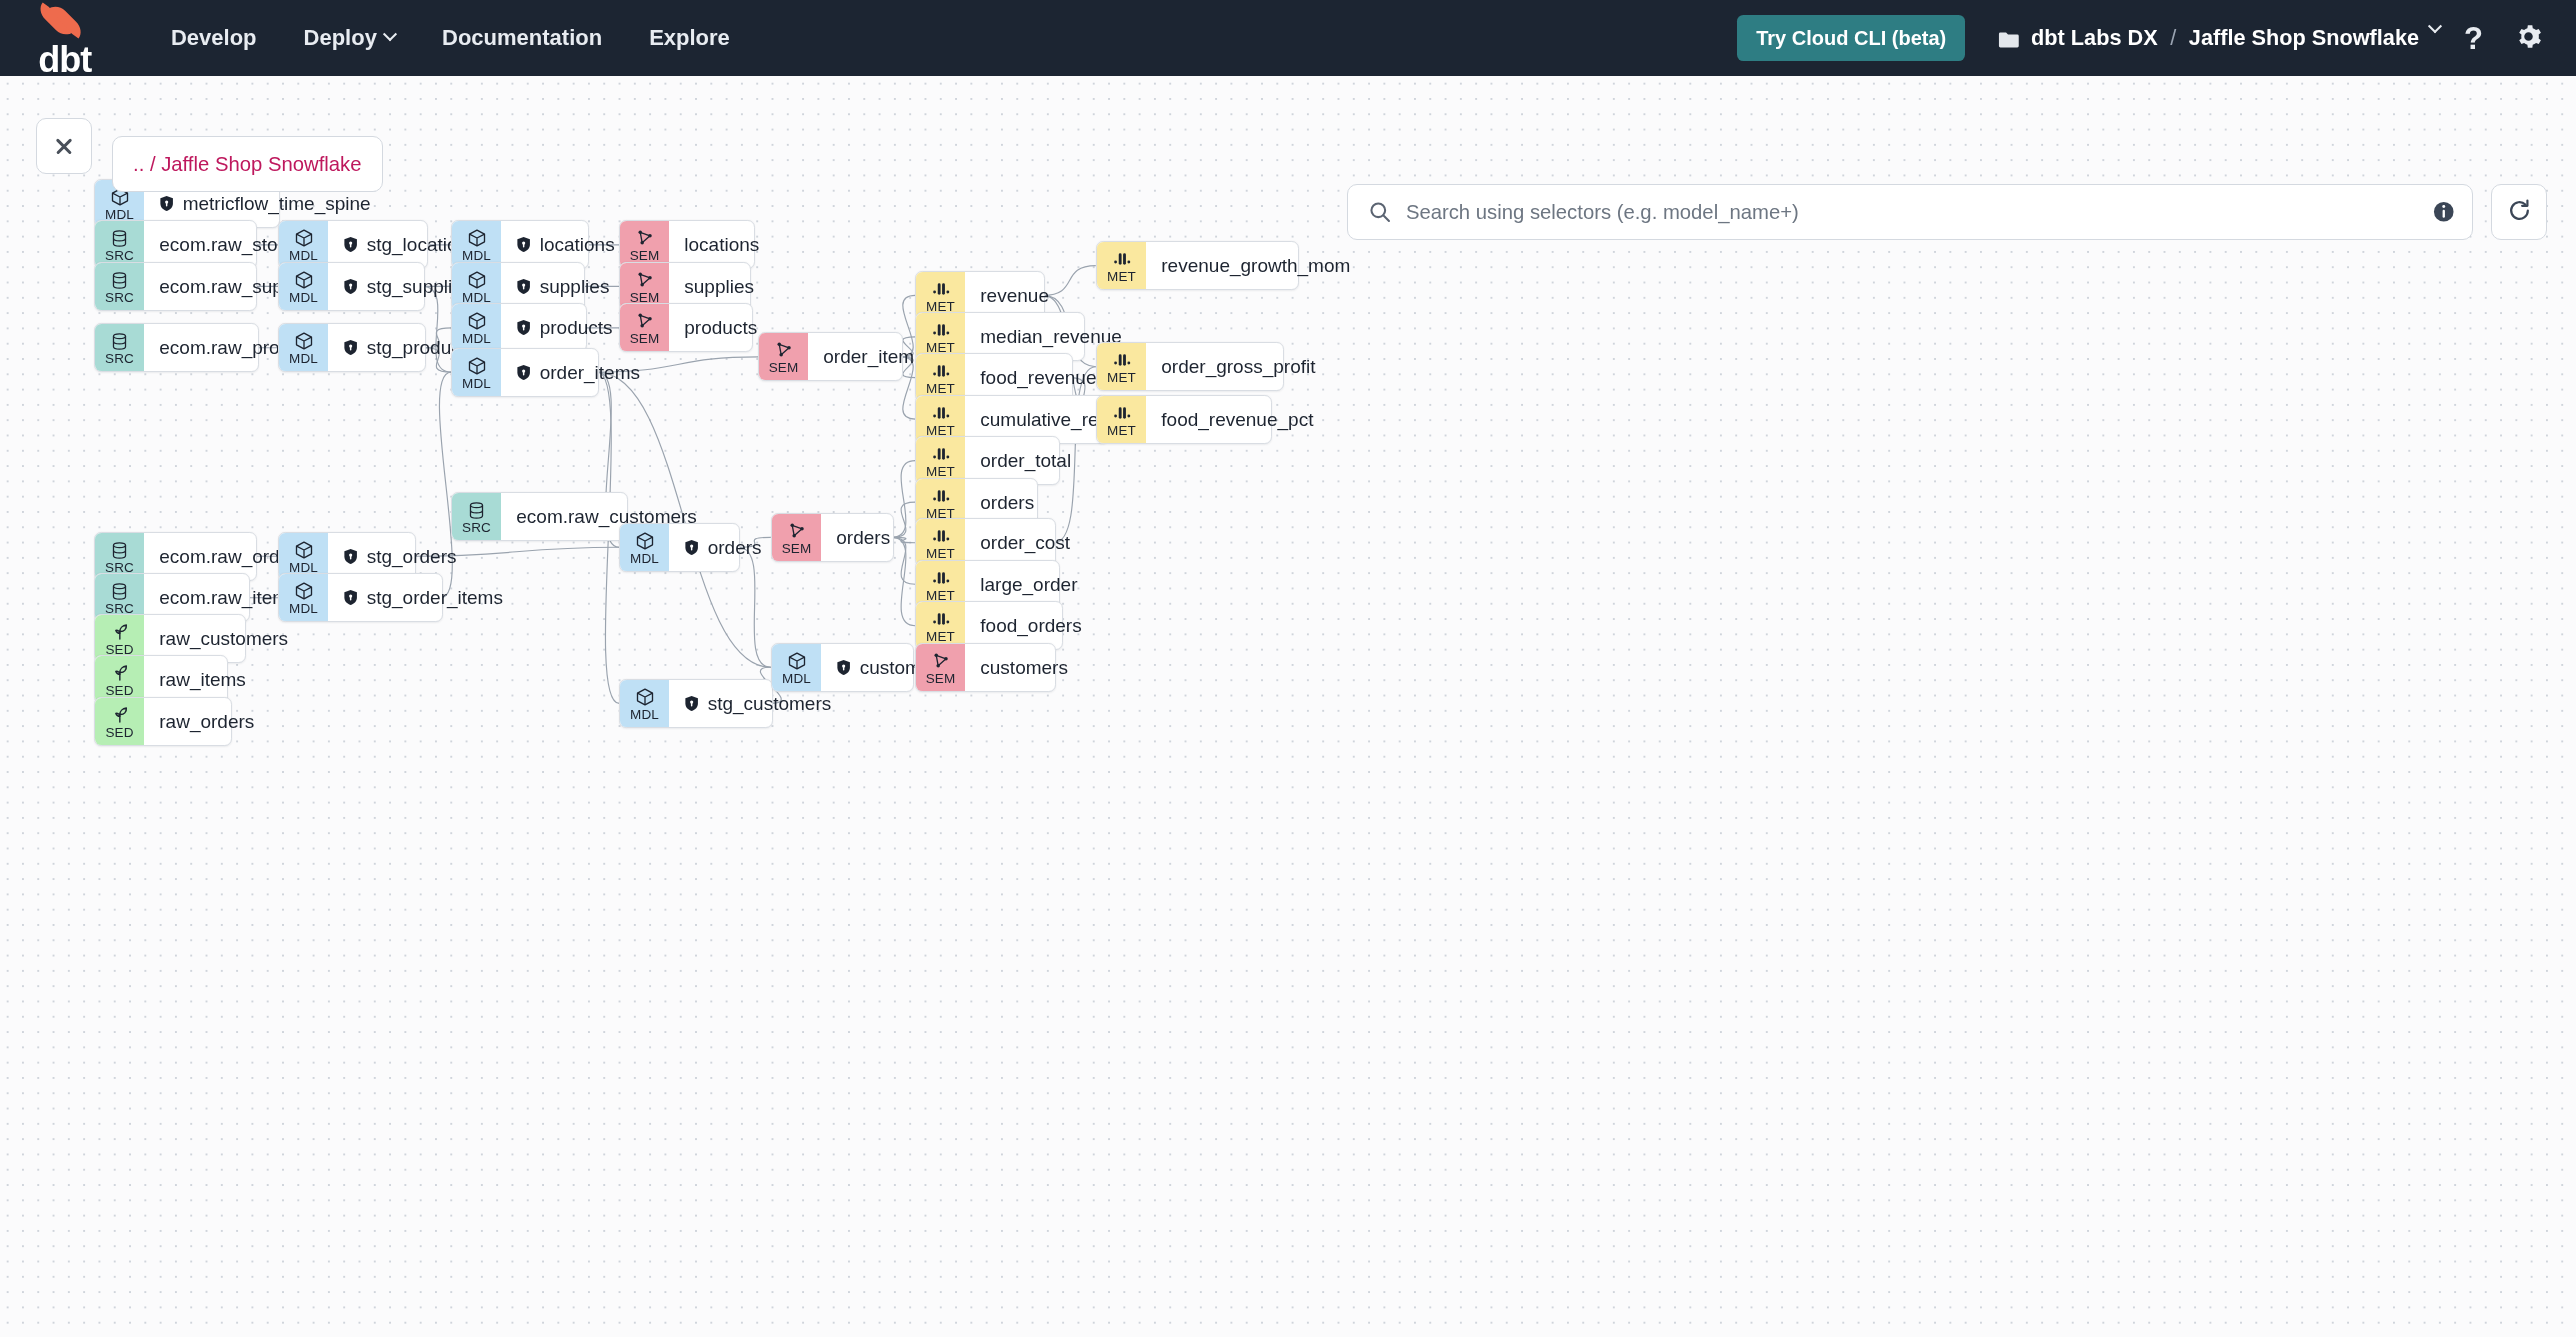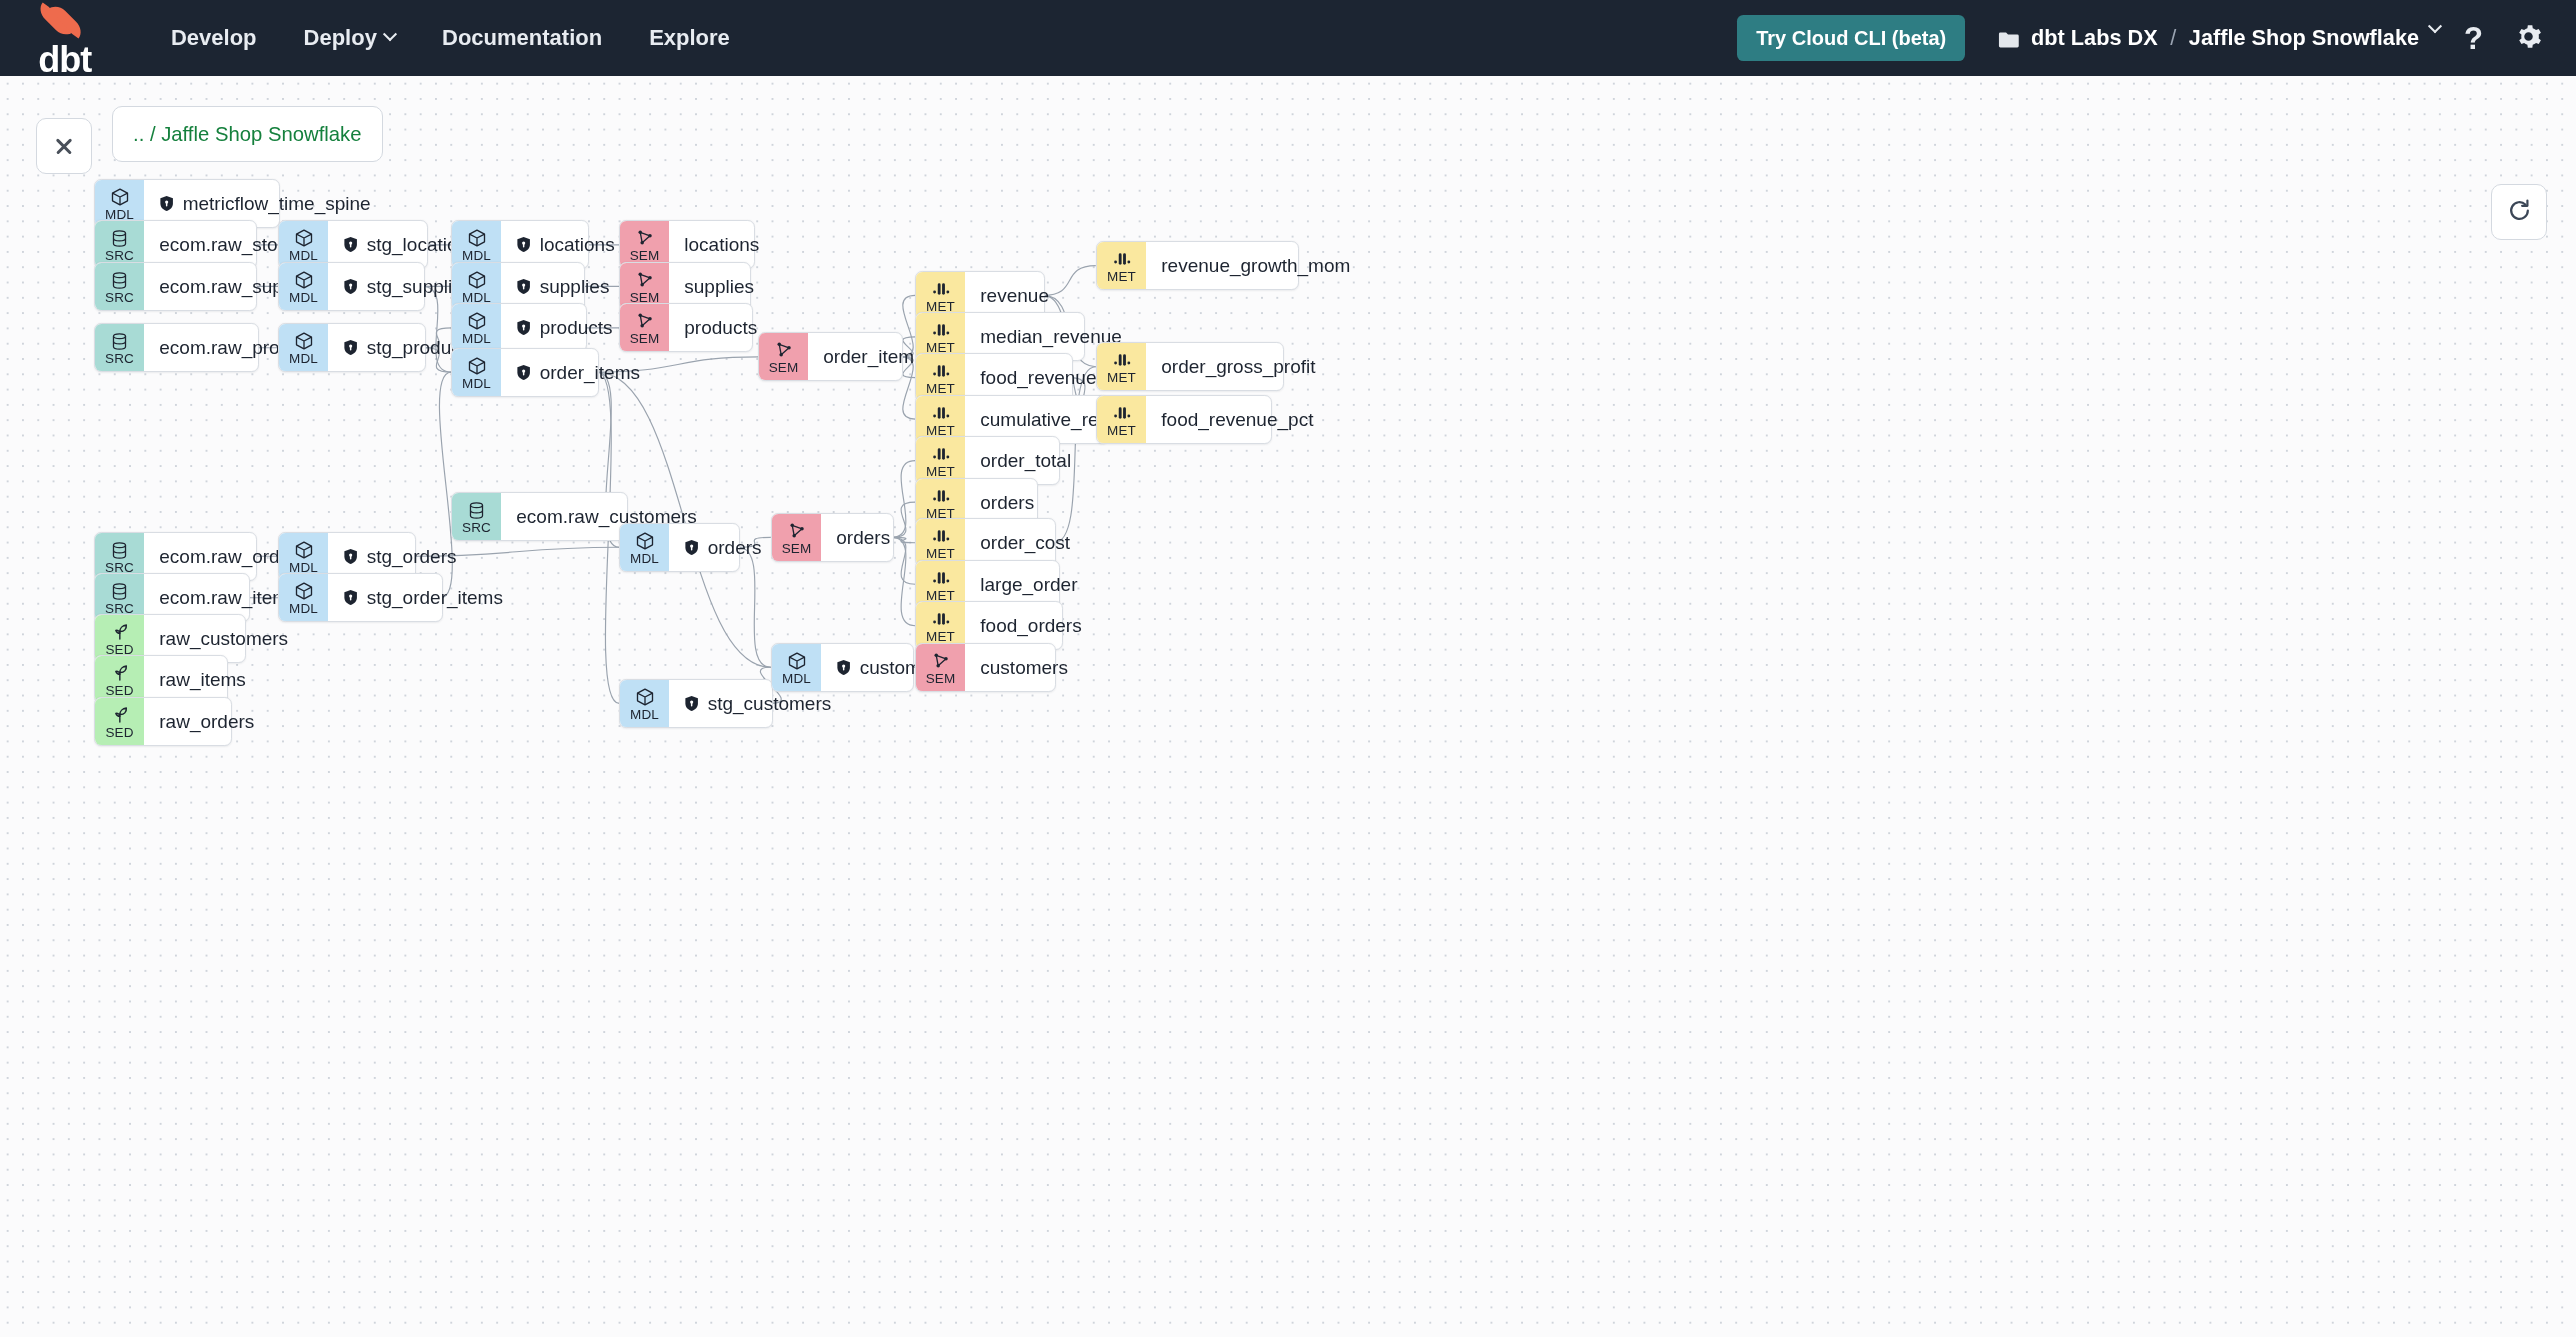".. / Jaffle Shop Snowflake" .crumb-pill { color: #15803d -> #be185d; top: 30px -> 60px }
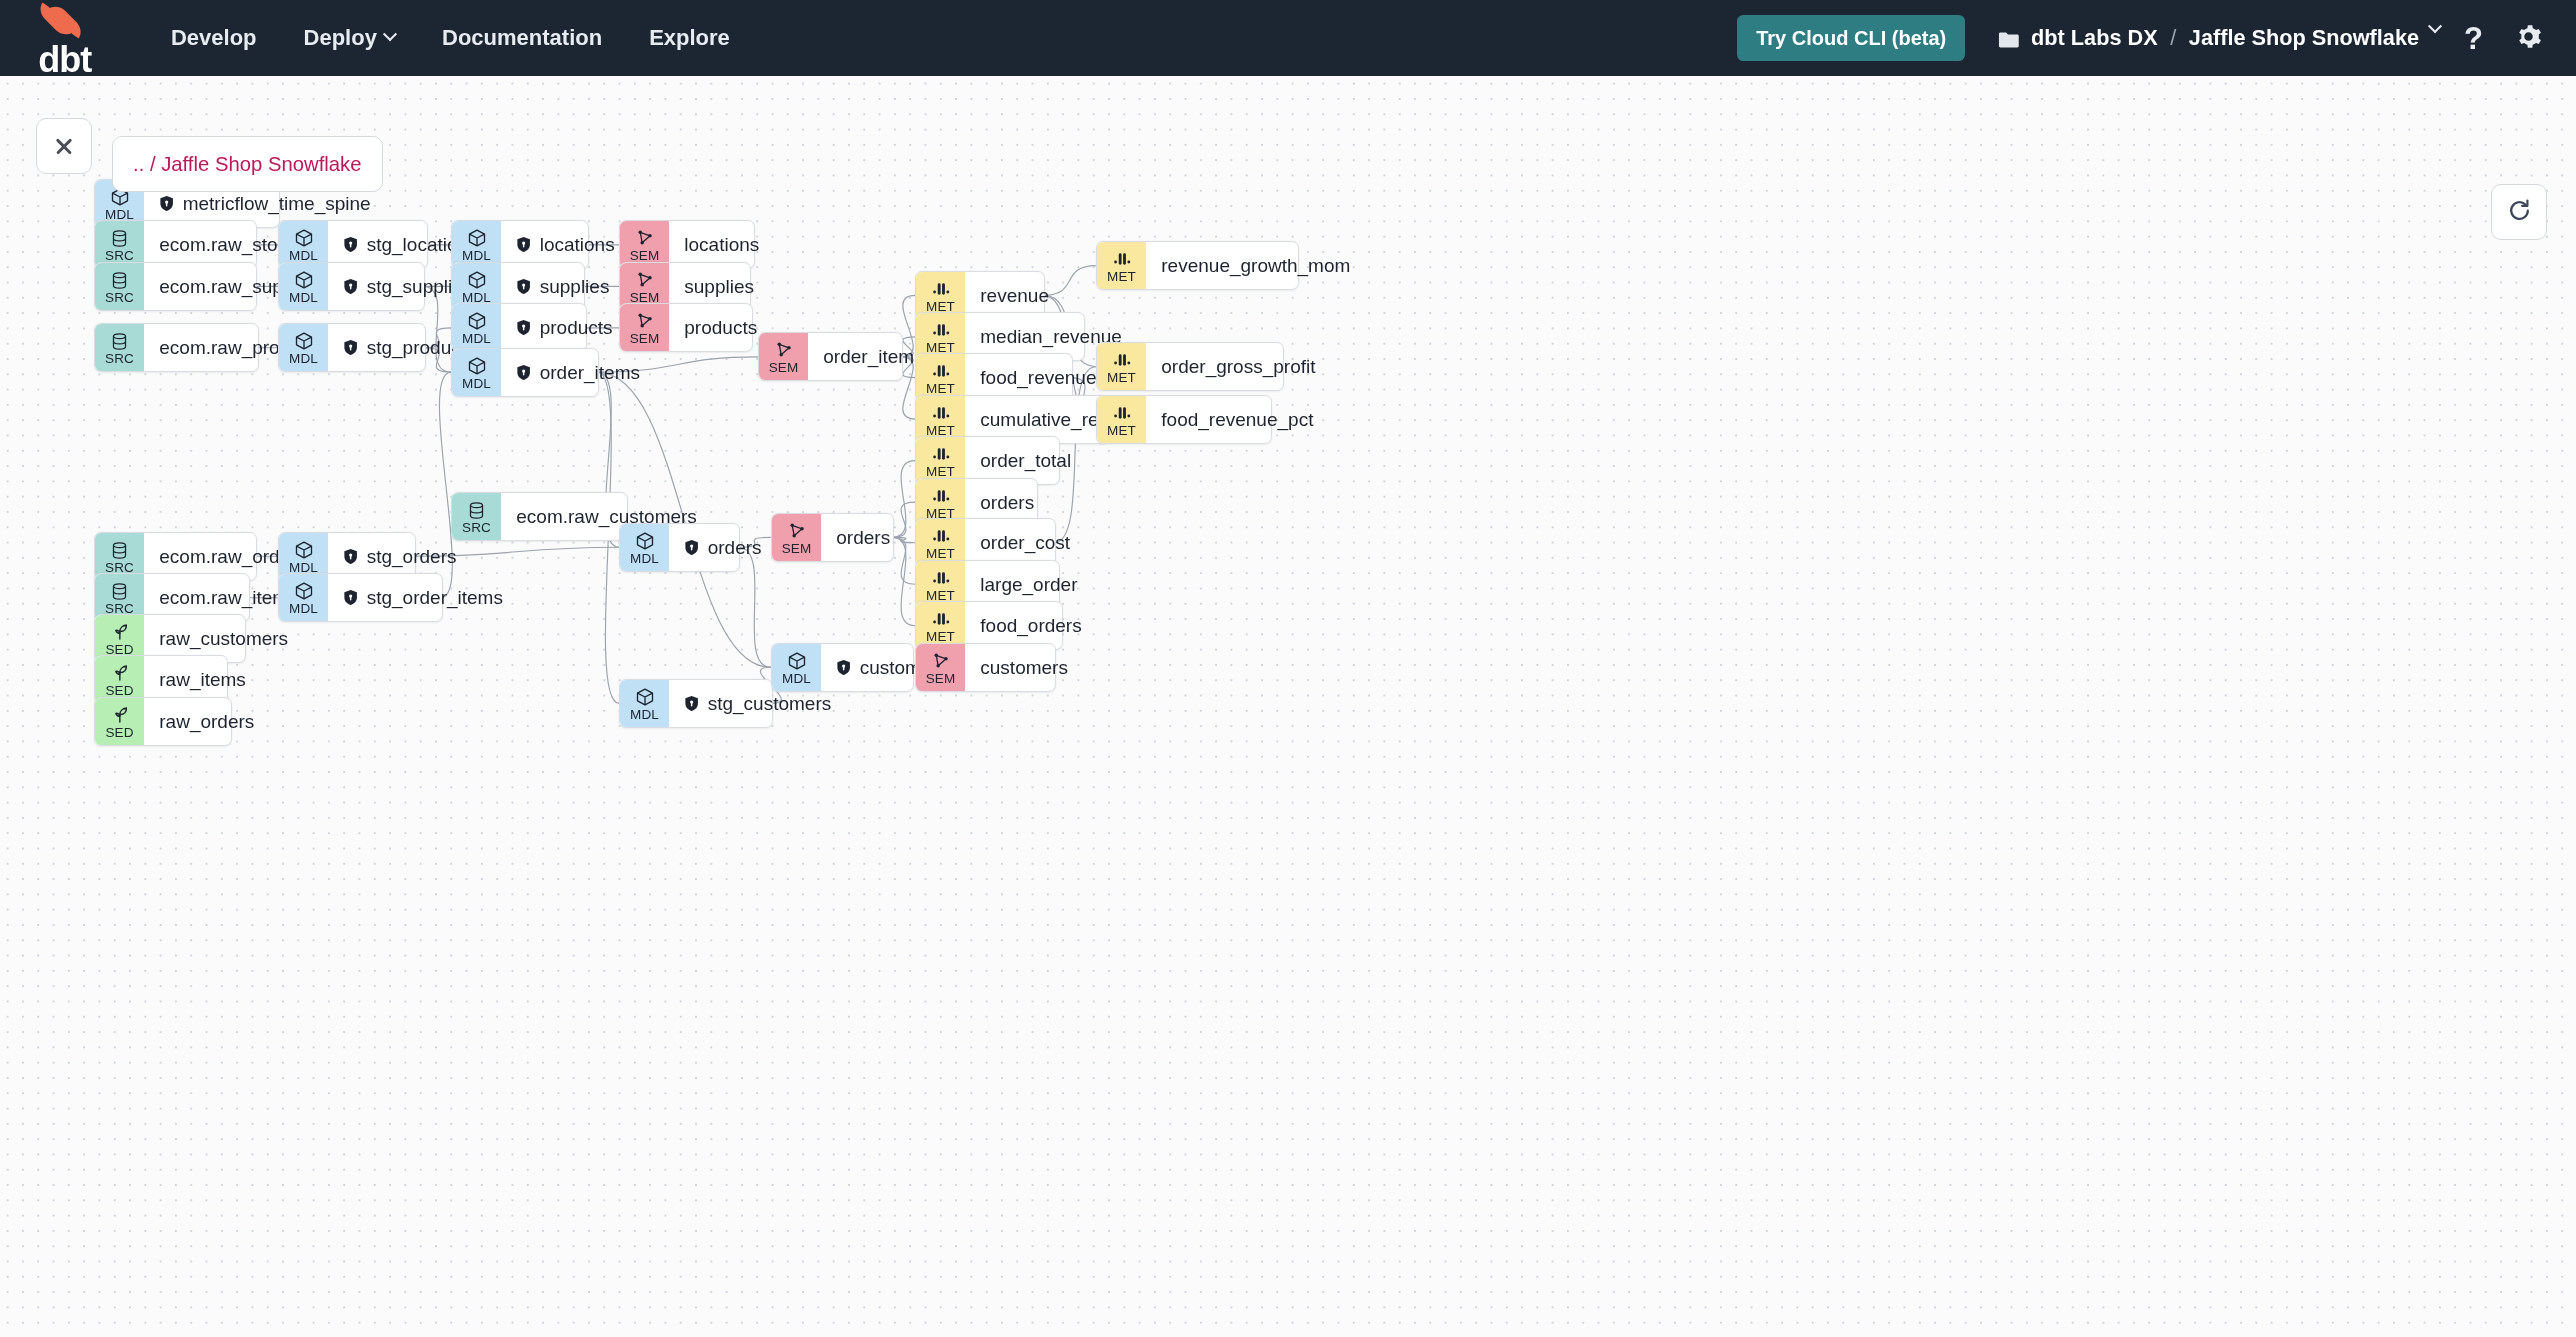"Search using selectors (e.g." div.searchbox { html: none -> <div> <span> <svg> <circle></circle> <line></line> </svg> </span> <input> <span> <svg> <circle></circle> <rect></rect> <circle></circle> </svg> </span> </div> }
